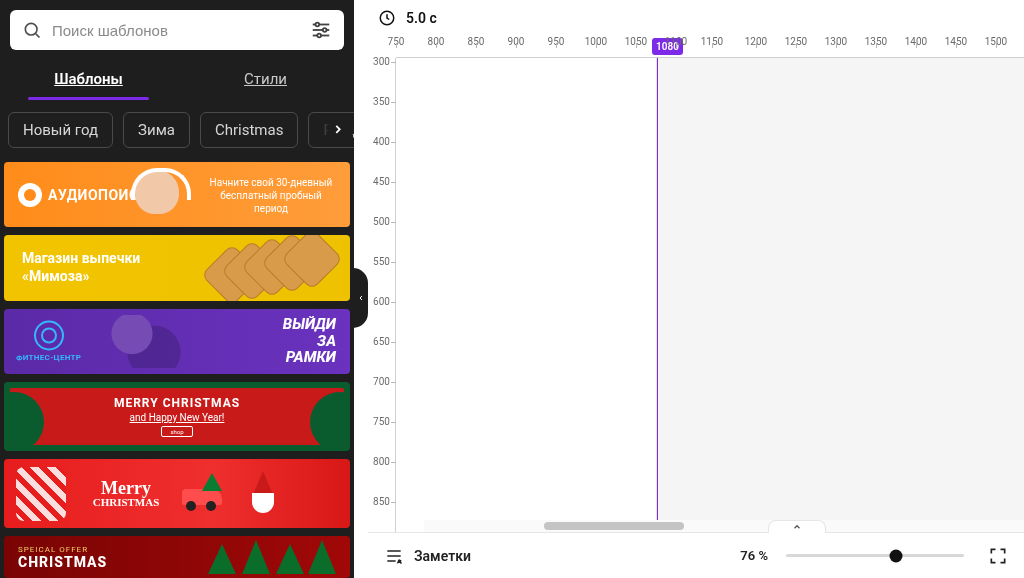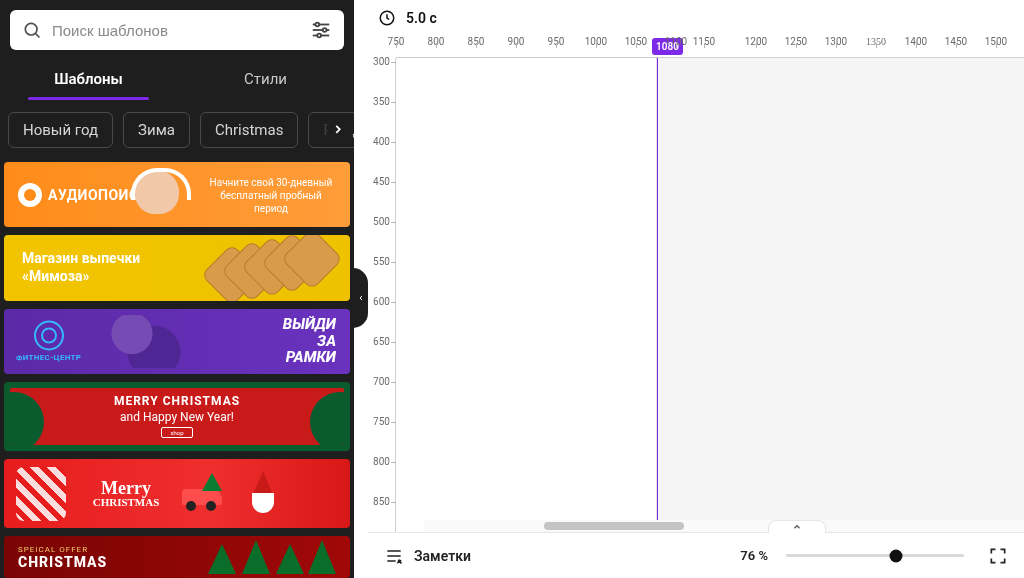"1150" div.h-tick { left: 288px -> 296px }
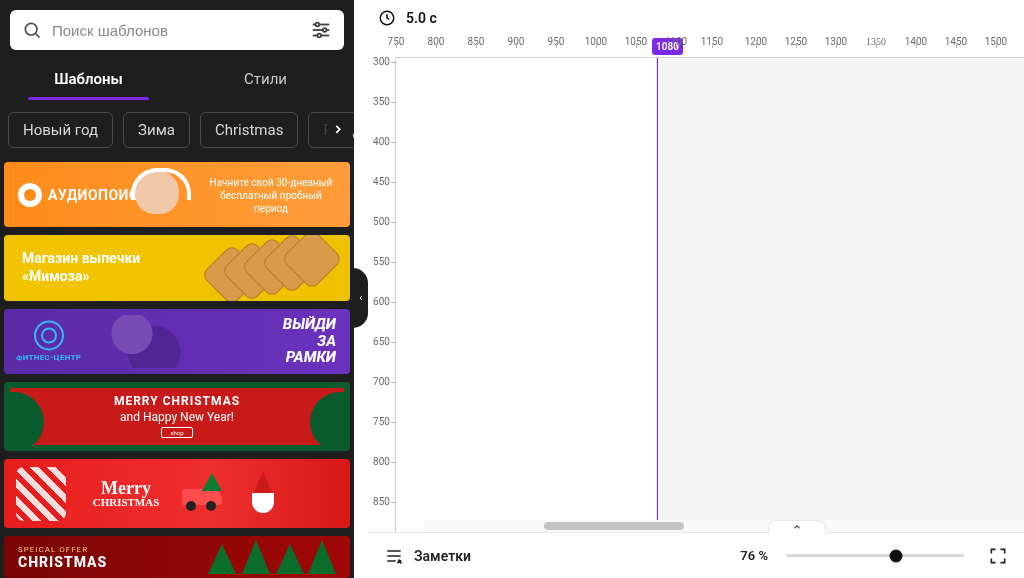"1350" div.h-tick { font-family: Liberation Serif, serif -> none }
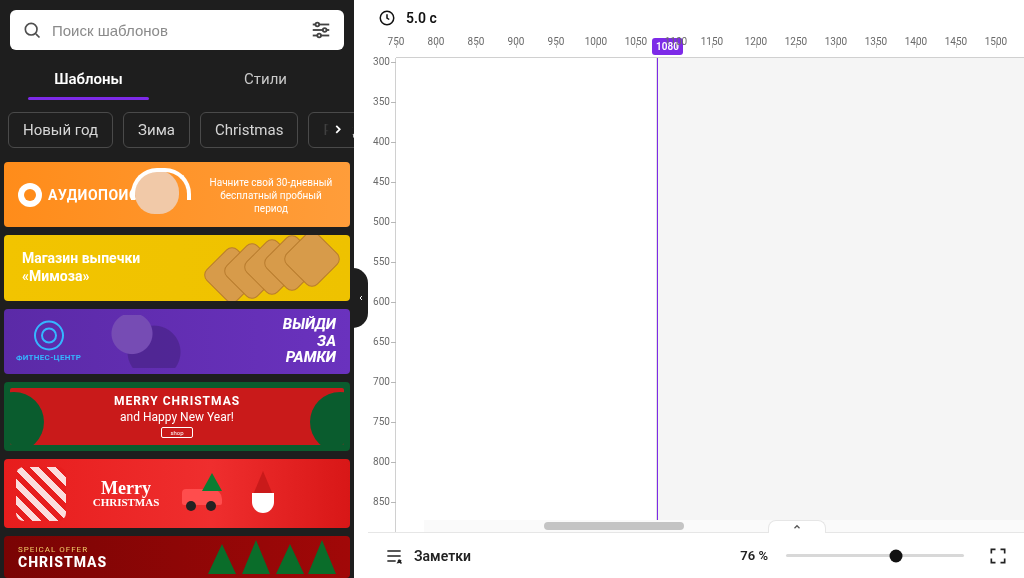"Шаблоны" .tab { text-decoration: none -> underline }
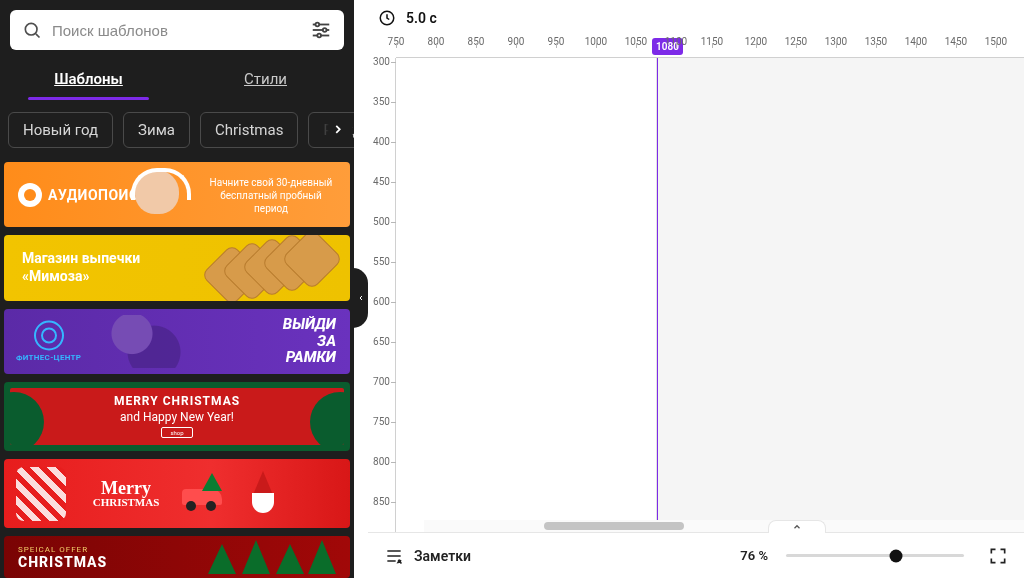"and Happy New Year!" .t4-sub { font-size: 12px -> 10px; text-decoration: none -> underline }
